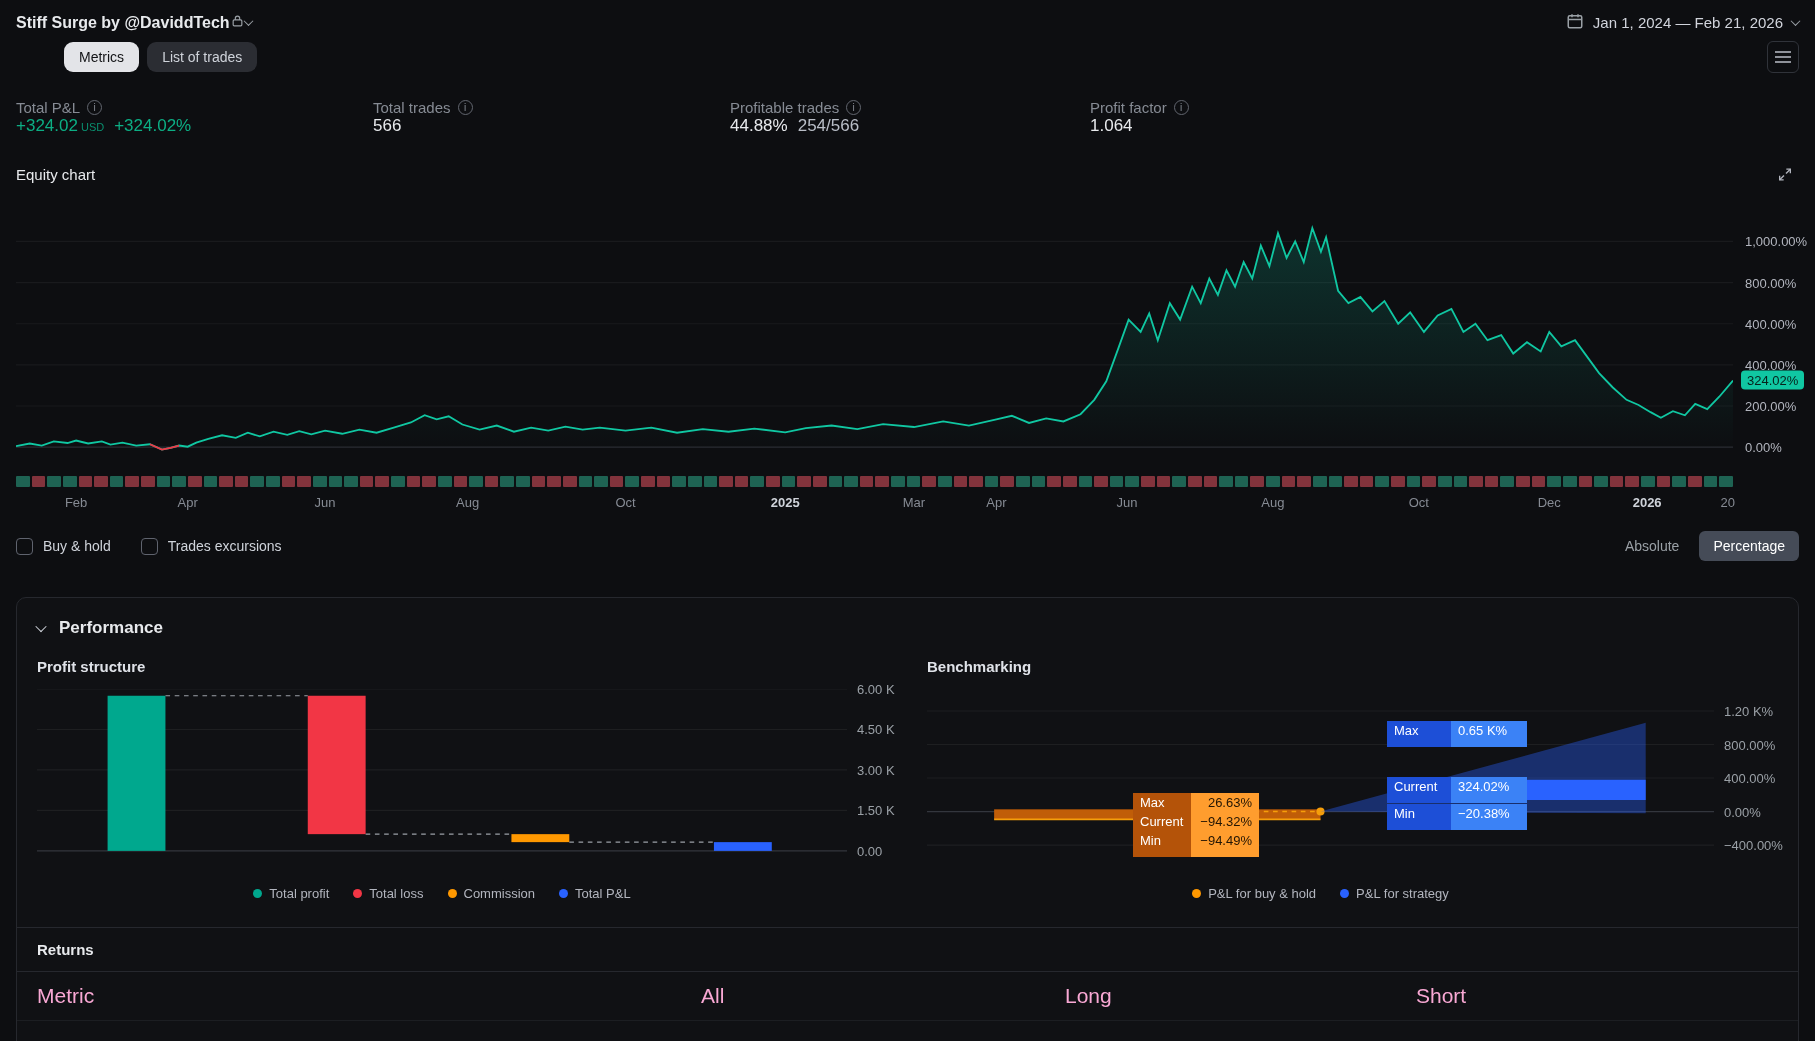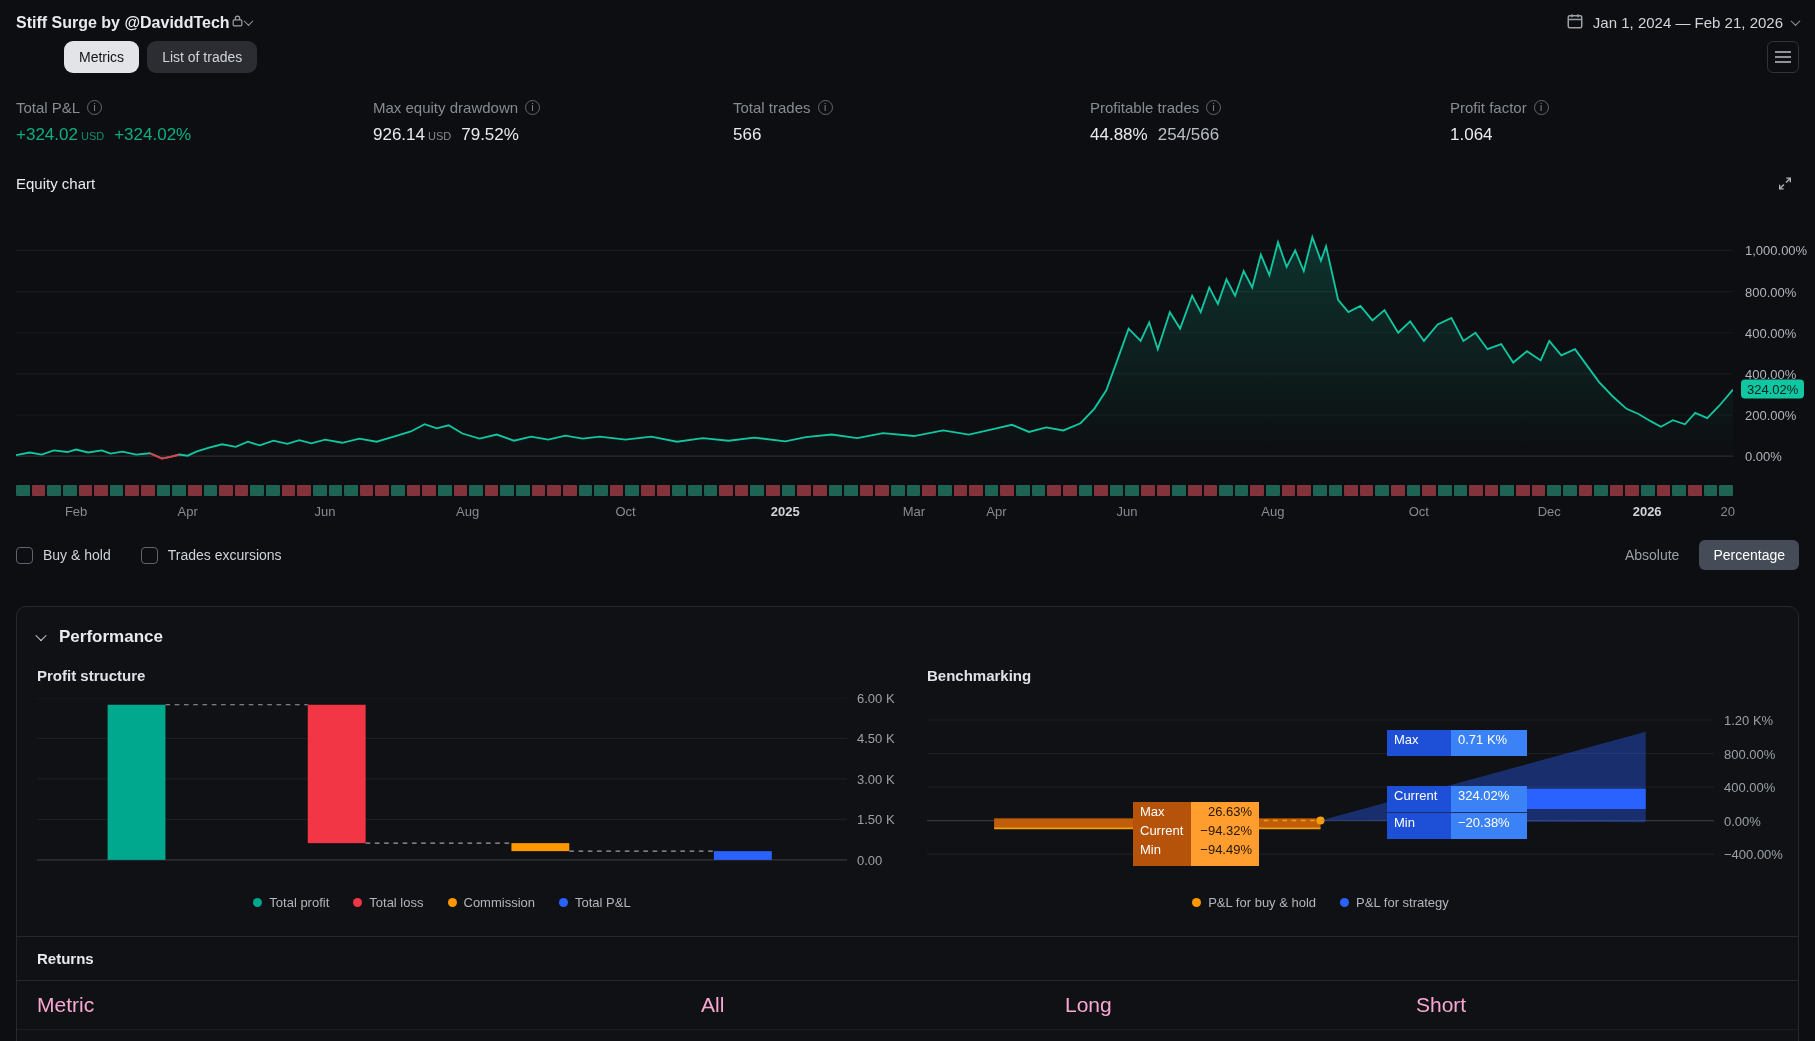"Metrics" .tabs-row { align-items: none -> center }
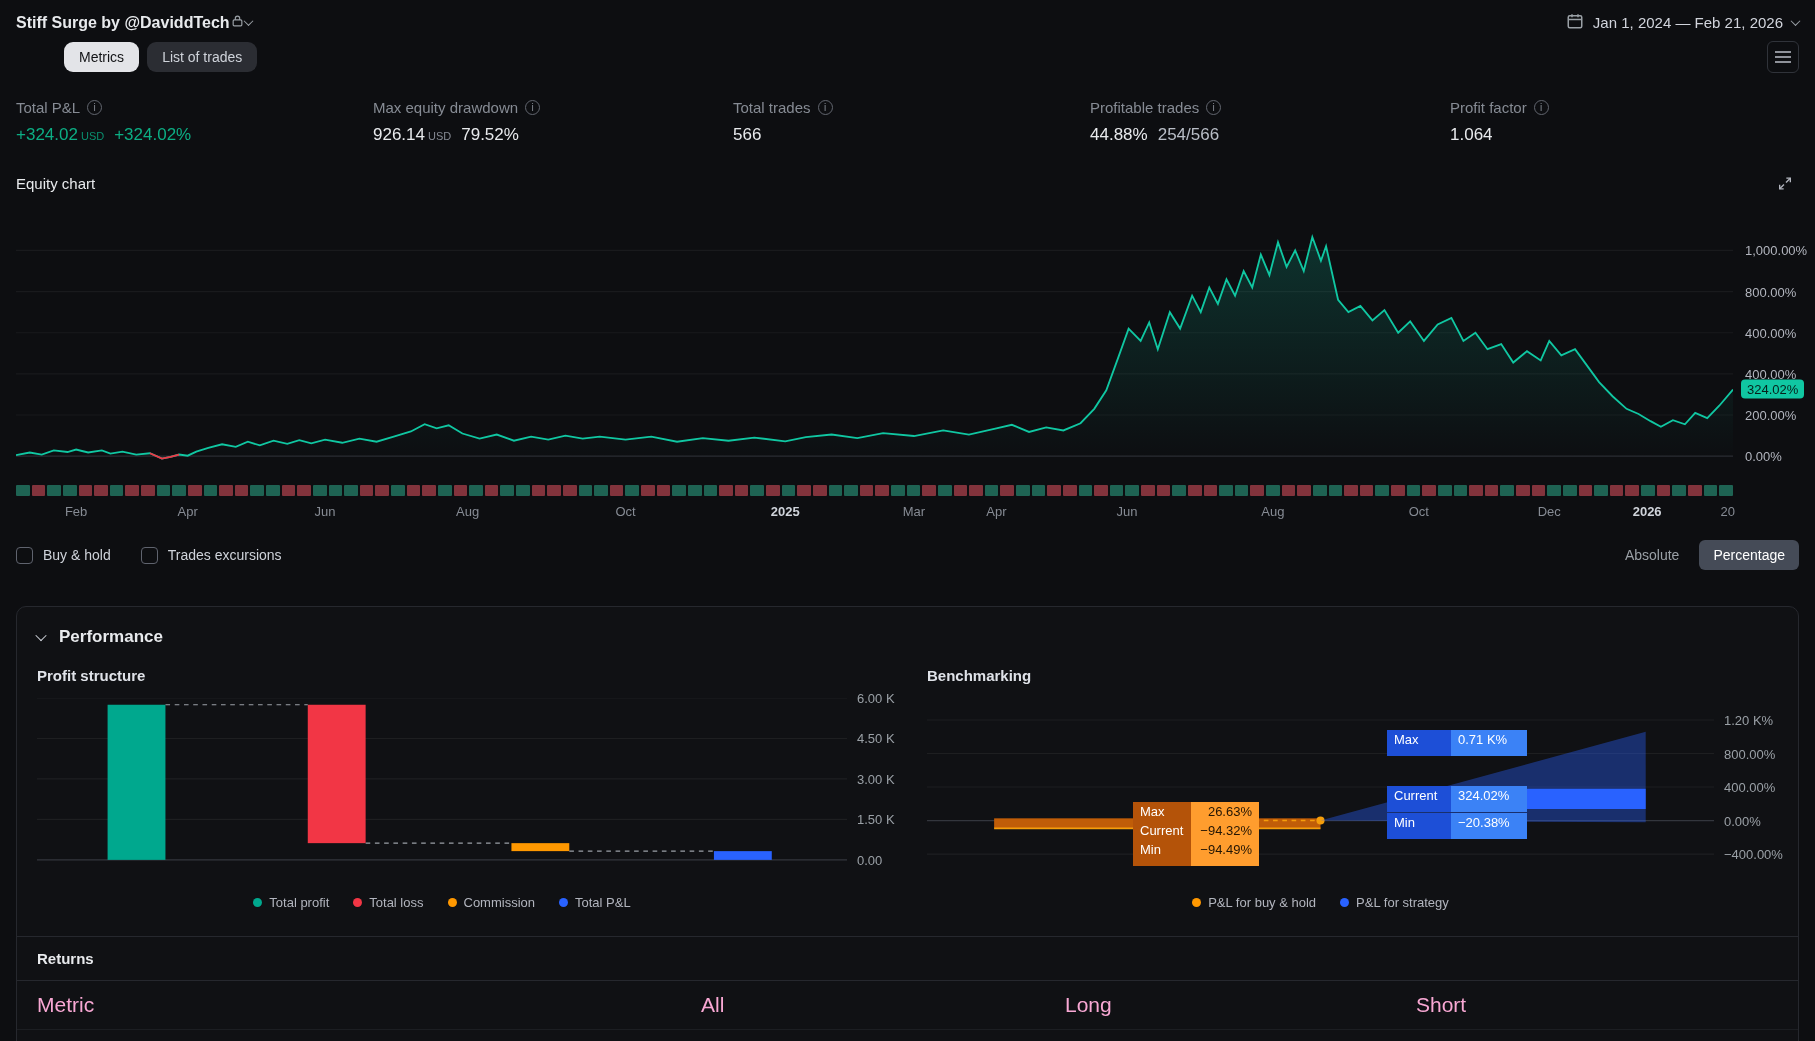"Max equity drawdown" div.metric { html: <div> <div> <span>Max equity drawdown</span> <span></span> </div> <div><span>926.14</span><span>USD</span><span>79.52%</span></div> </div> -> none }
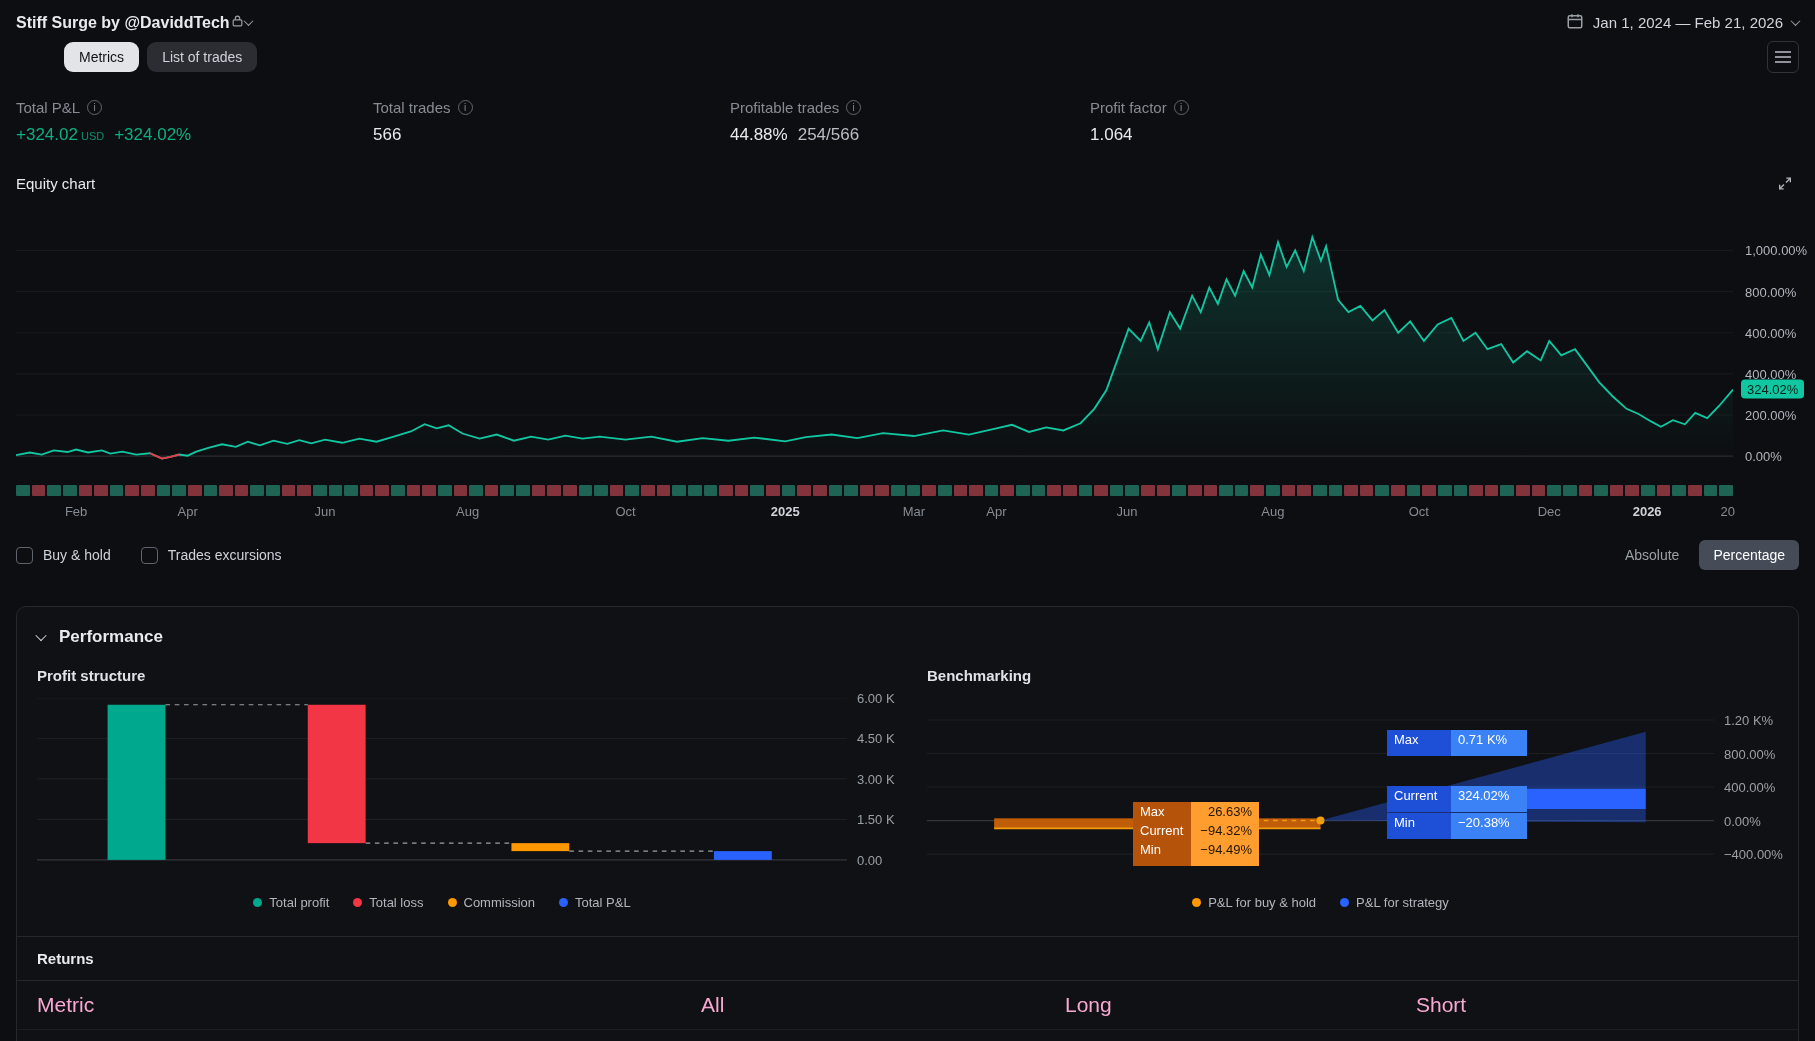"+324.02 USD +324.02%" .metric-value { margin-top: 9px -> none }
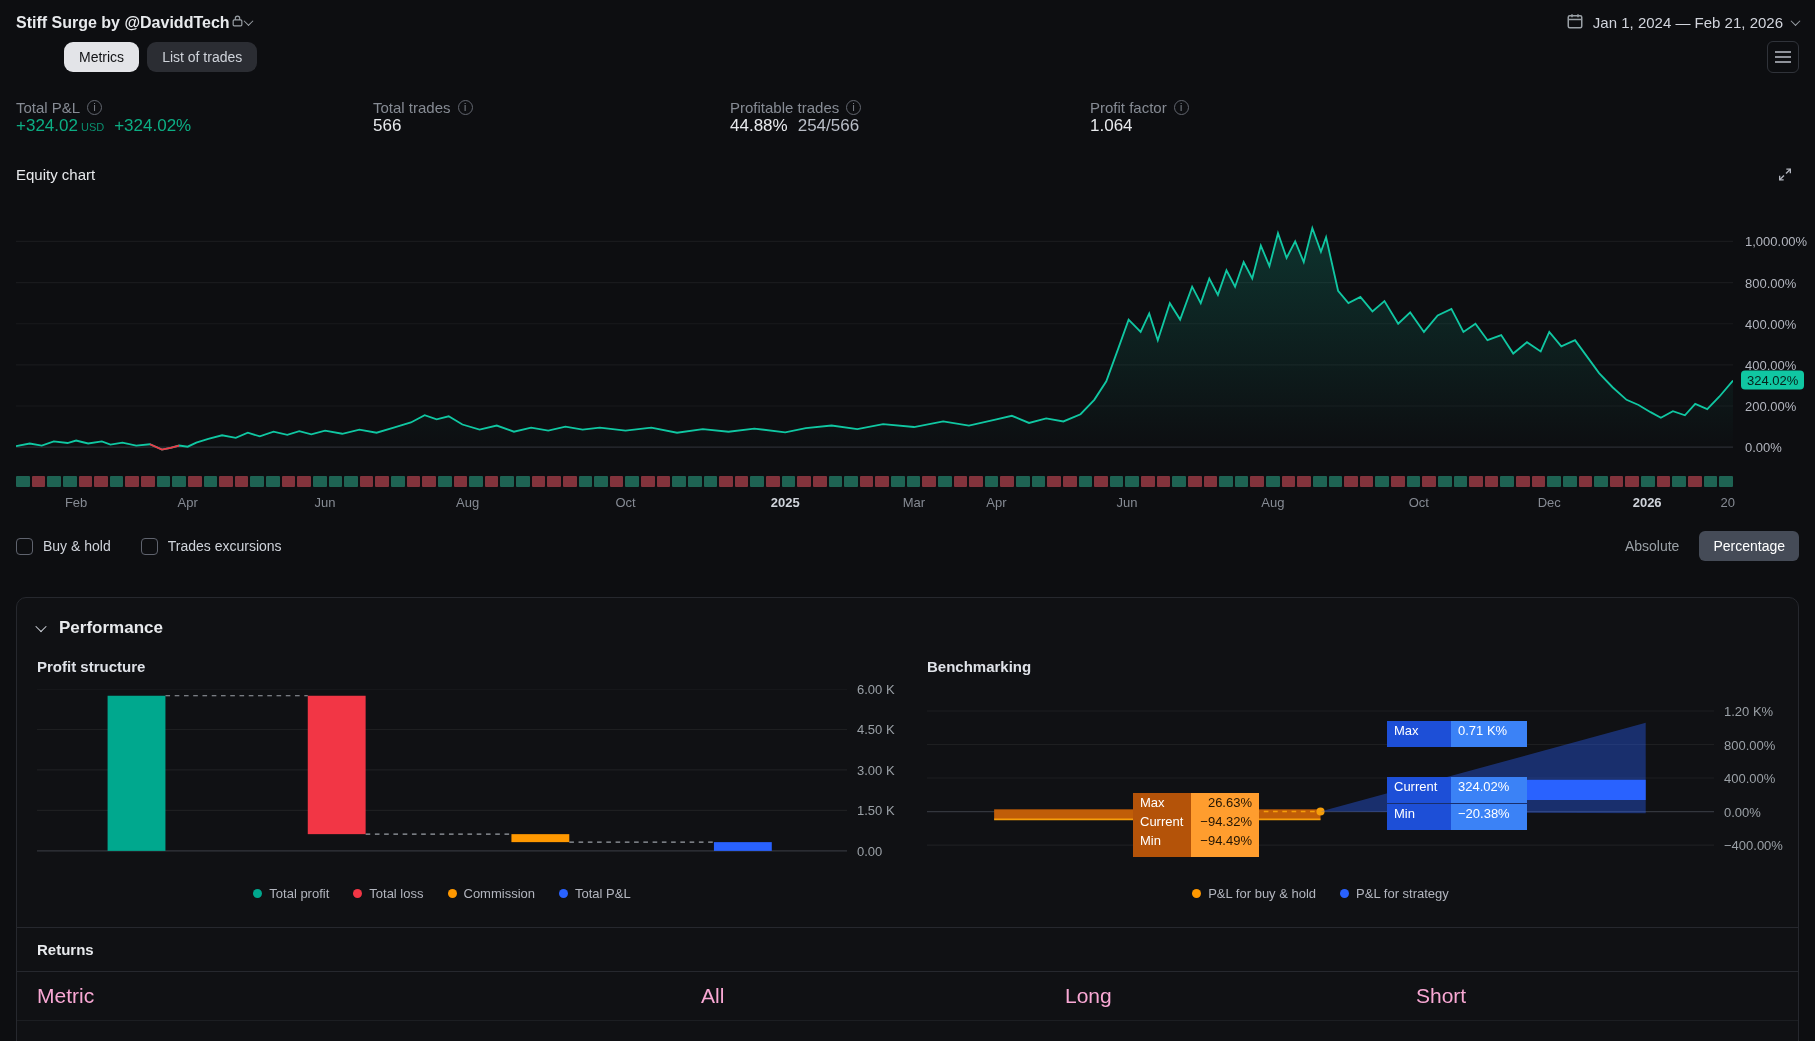"0.71 K%" span.chip-val { text: 0.71 -> 0.65 }
